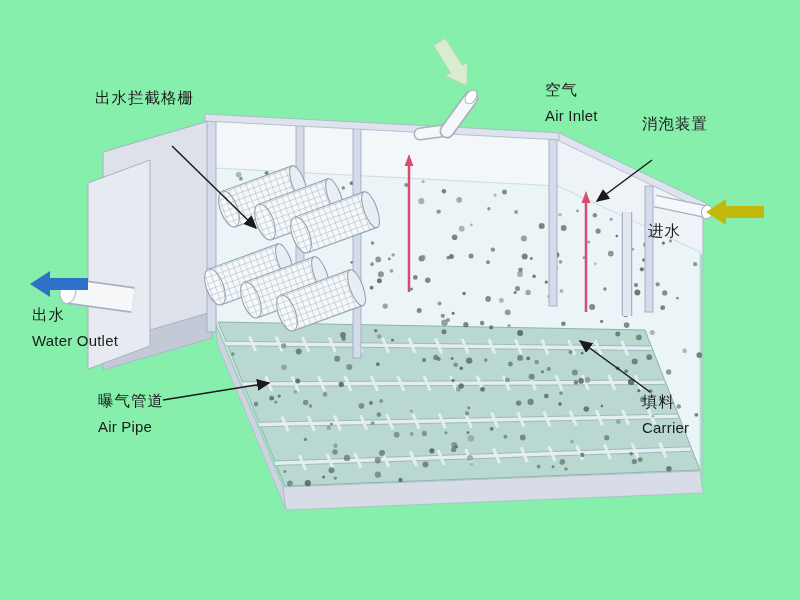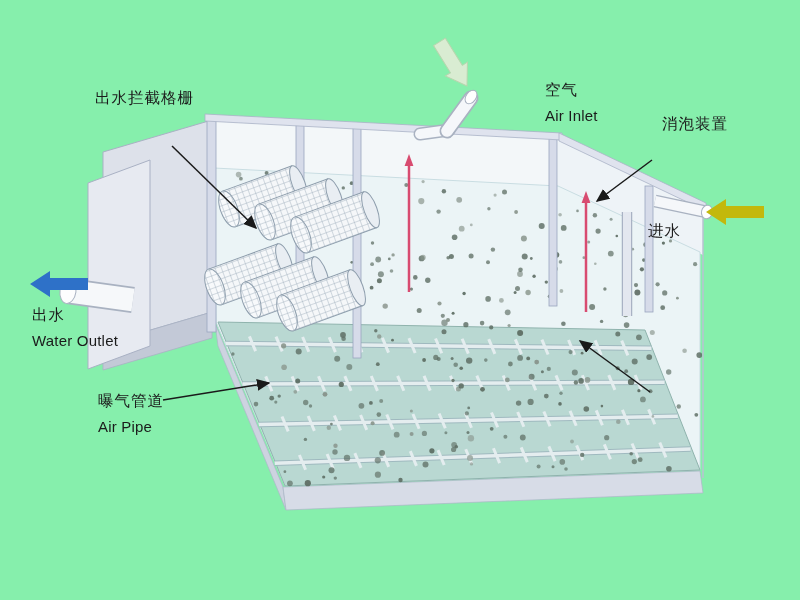"消泡装置" div.label { margin-left: 20px -> none }
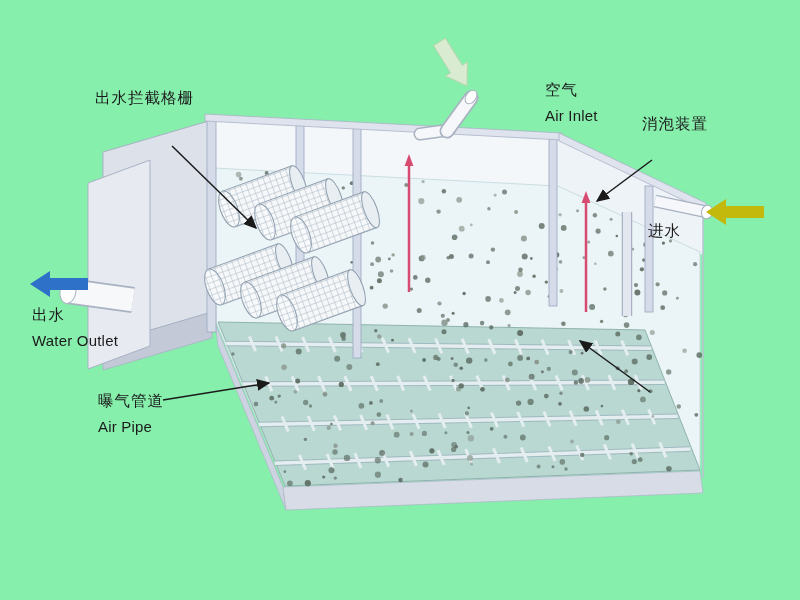"填料" div.label { html: none -> <div> <span>填料</span> <span>Carrier</span> </div> }
